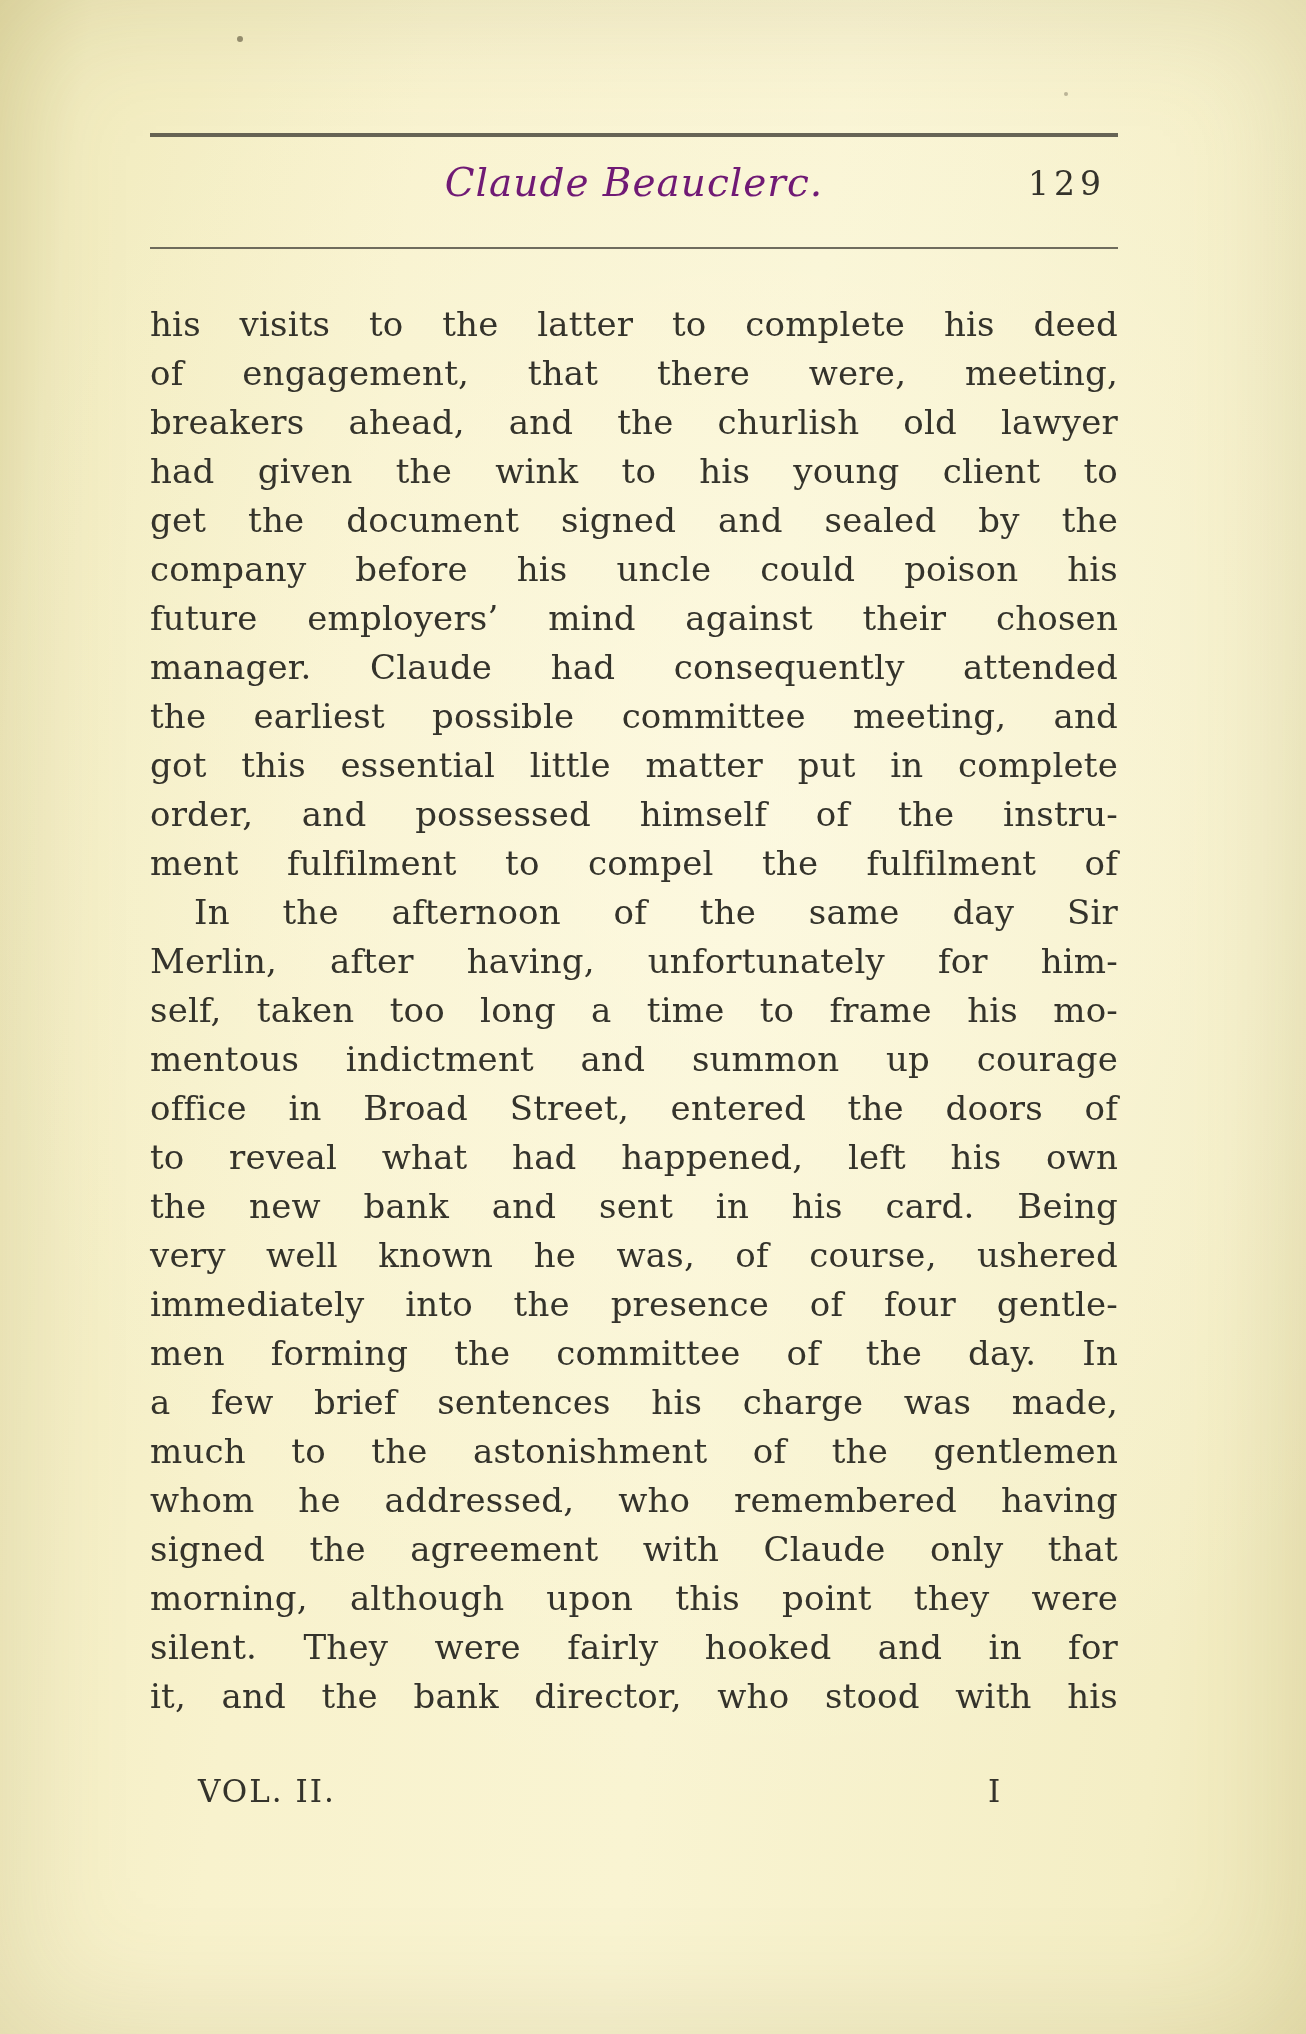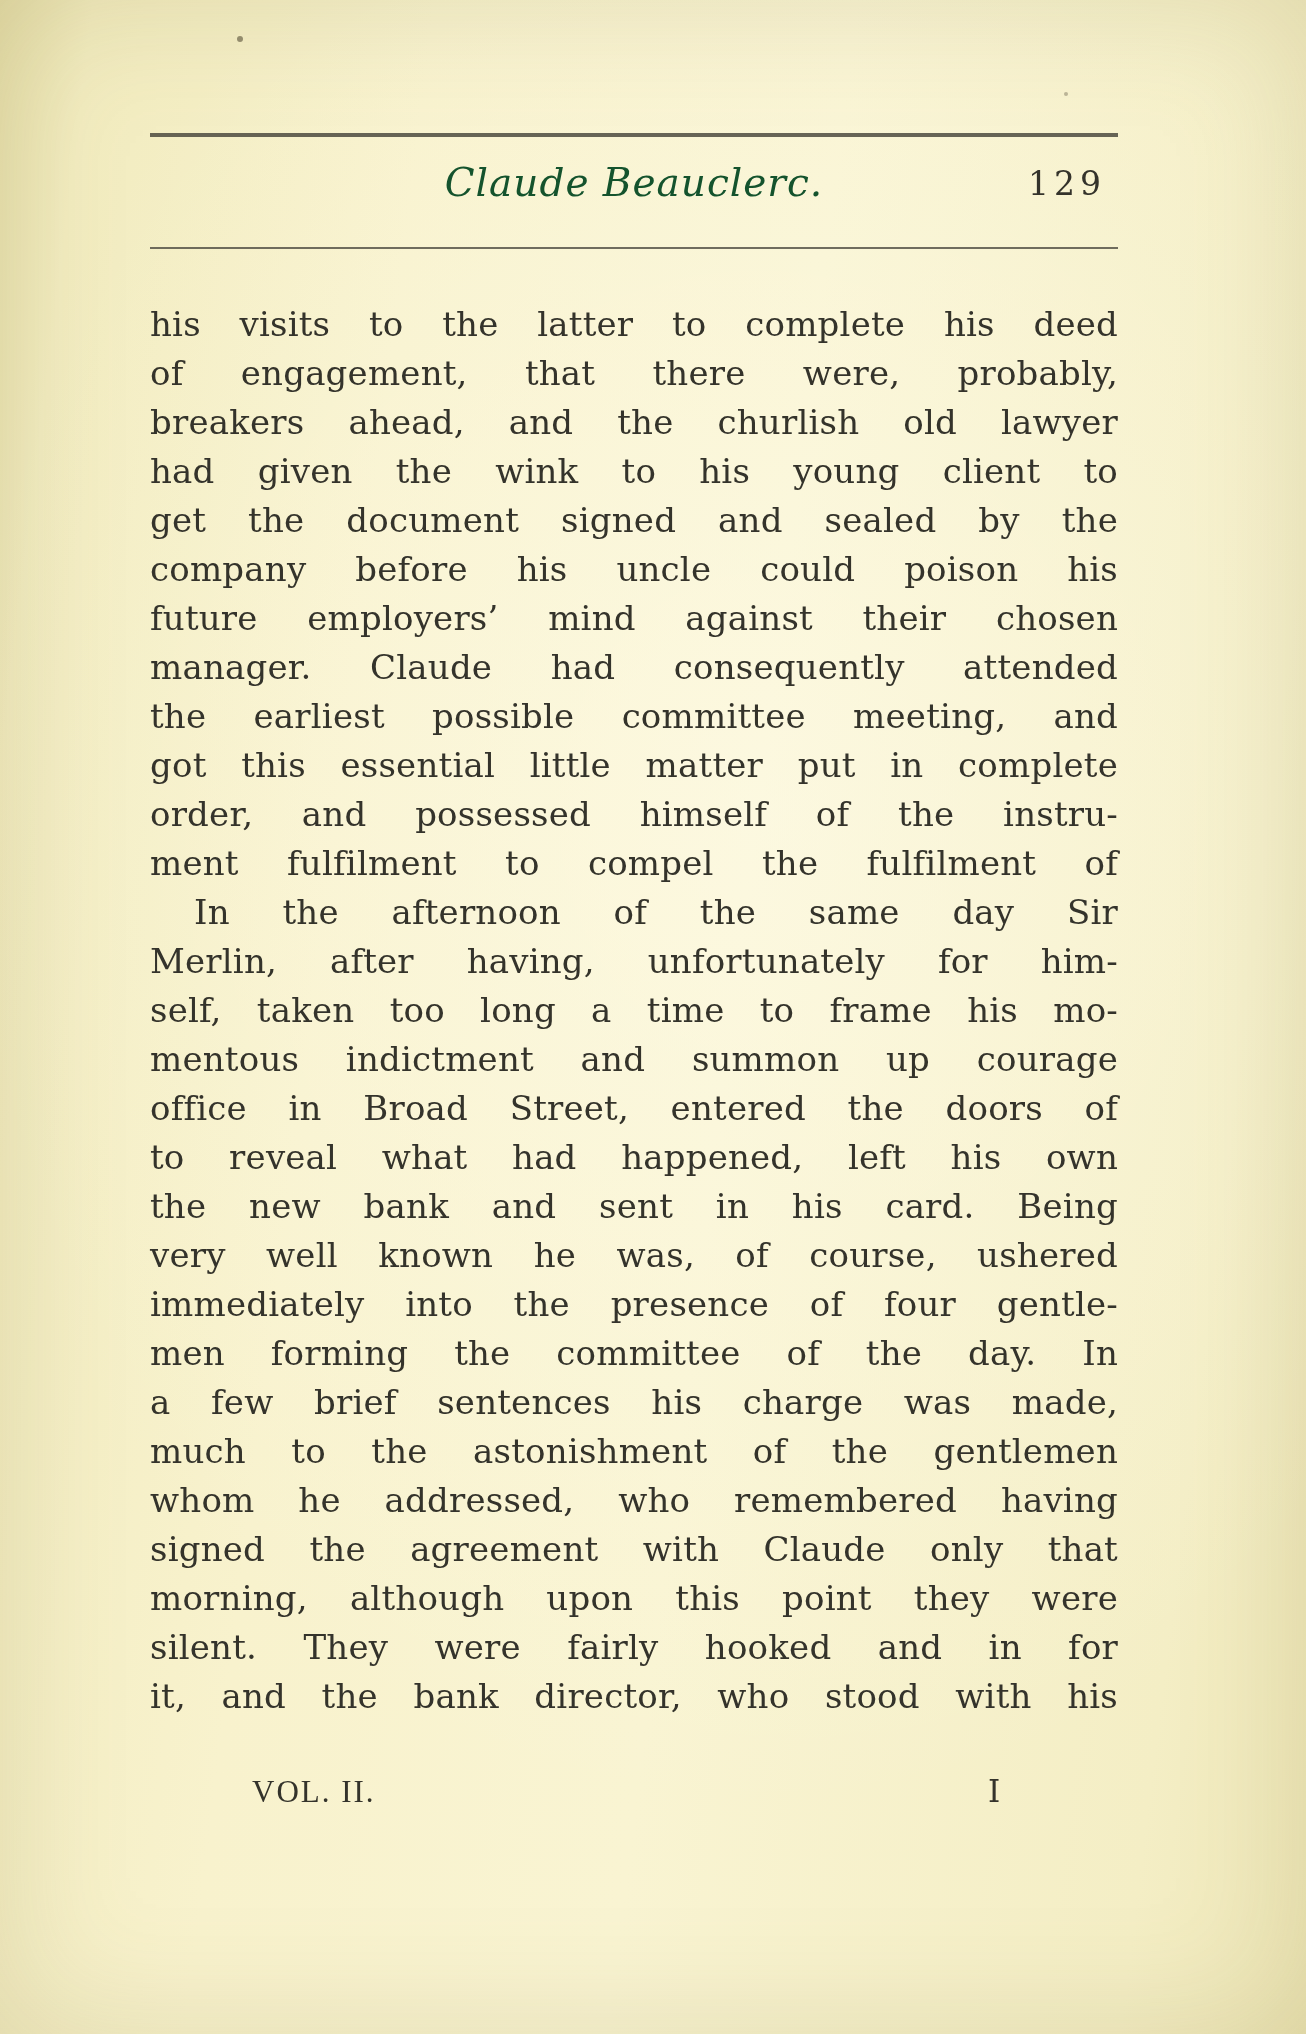"Claude Beauclerc." .title { color: #14532d -> #701a75 }
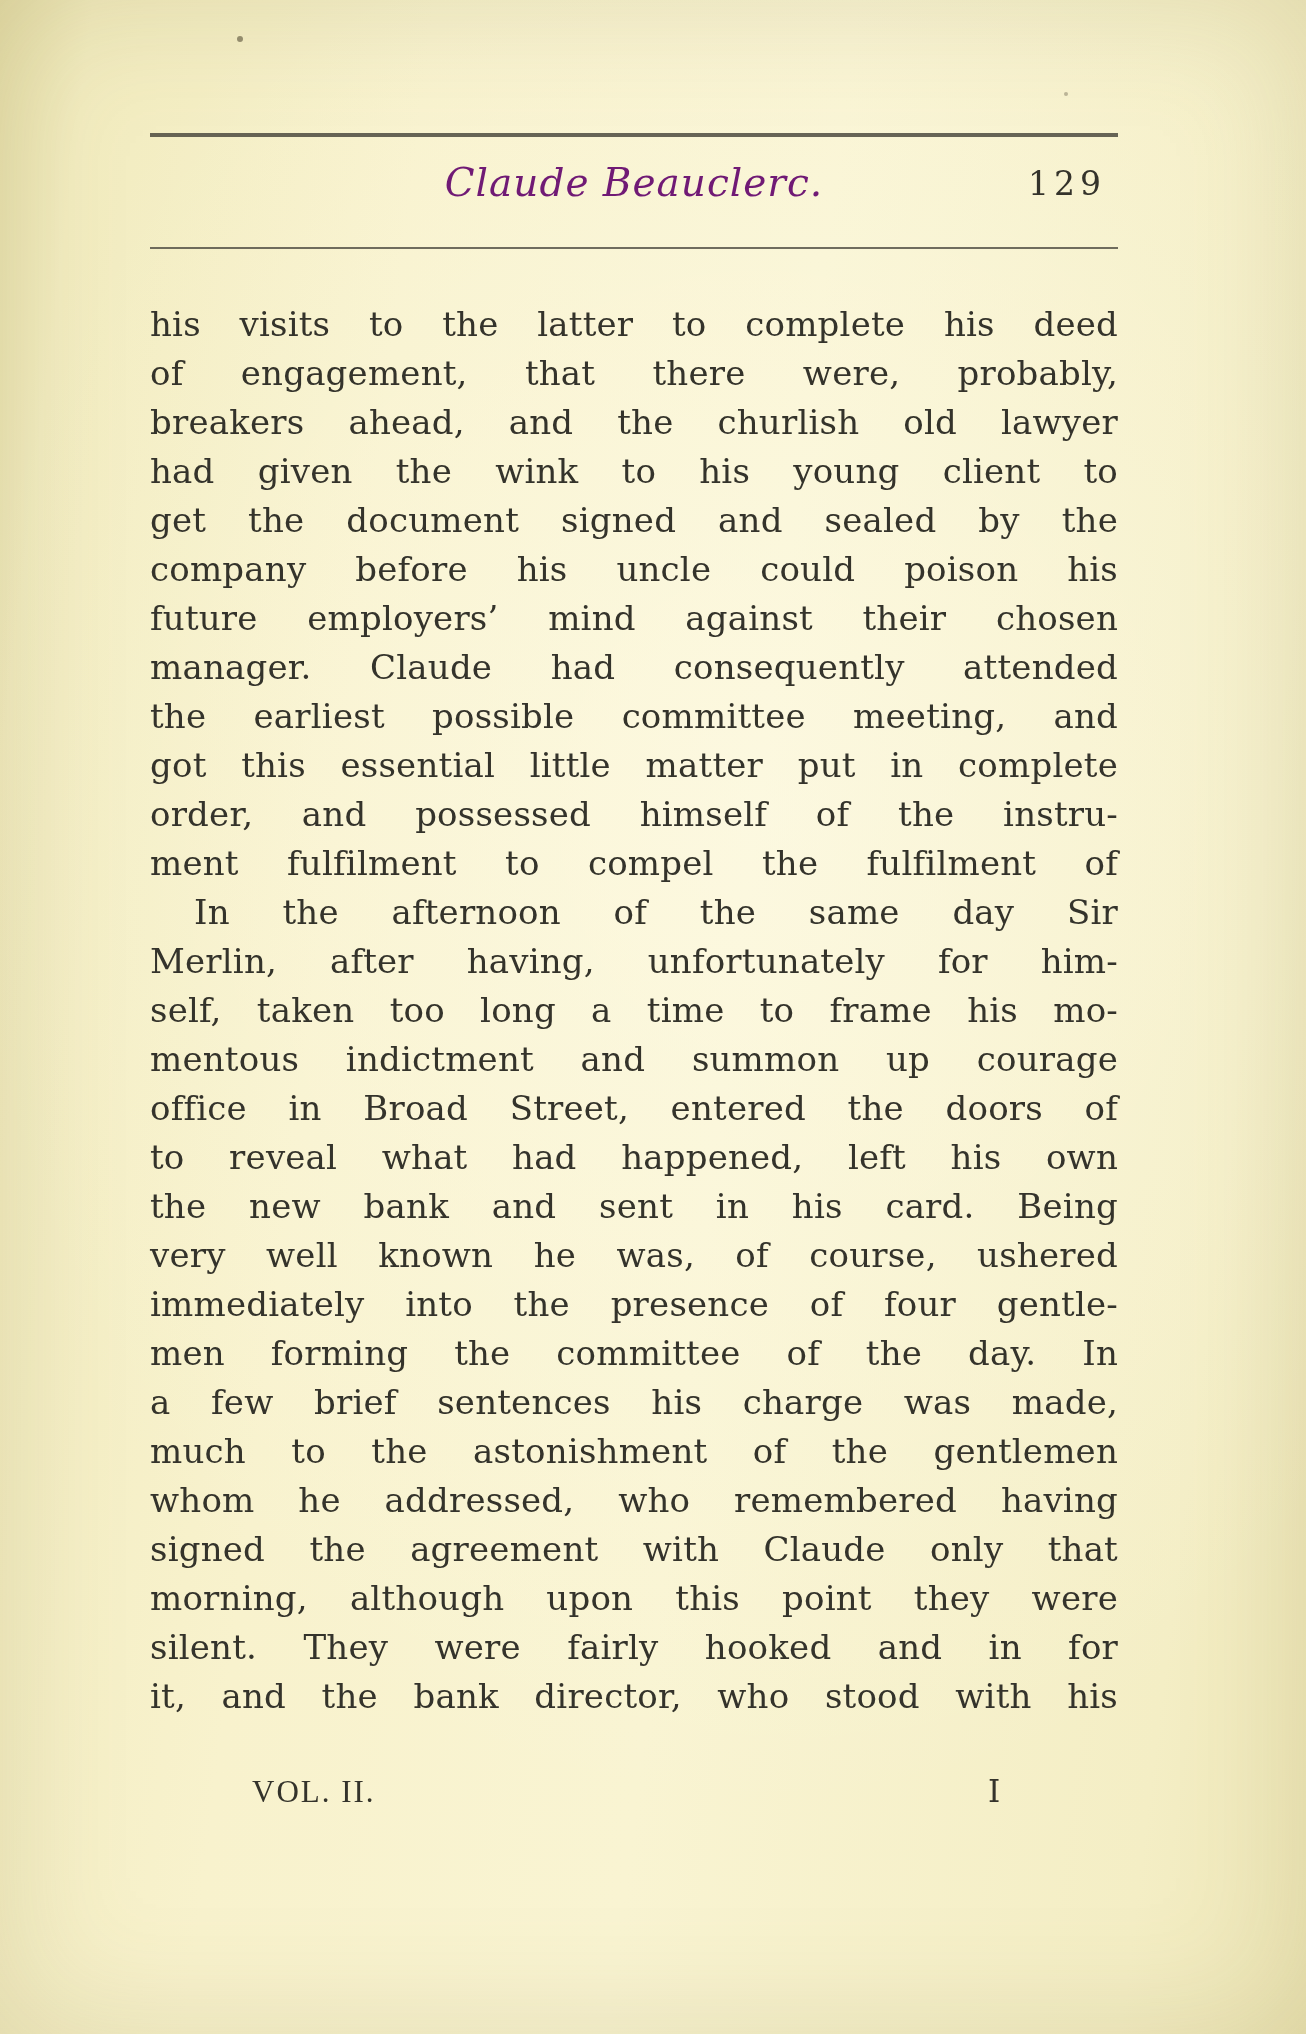"of engagement, that there were," div.tline { text: probably -> meeting }
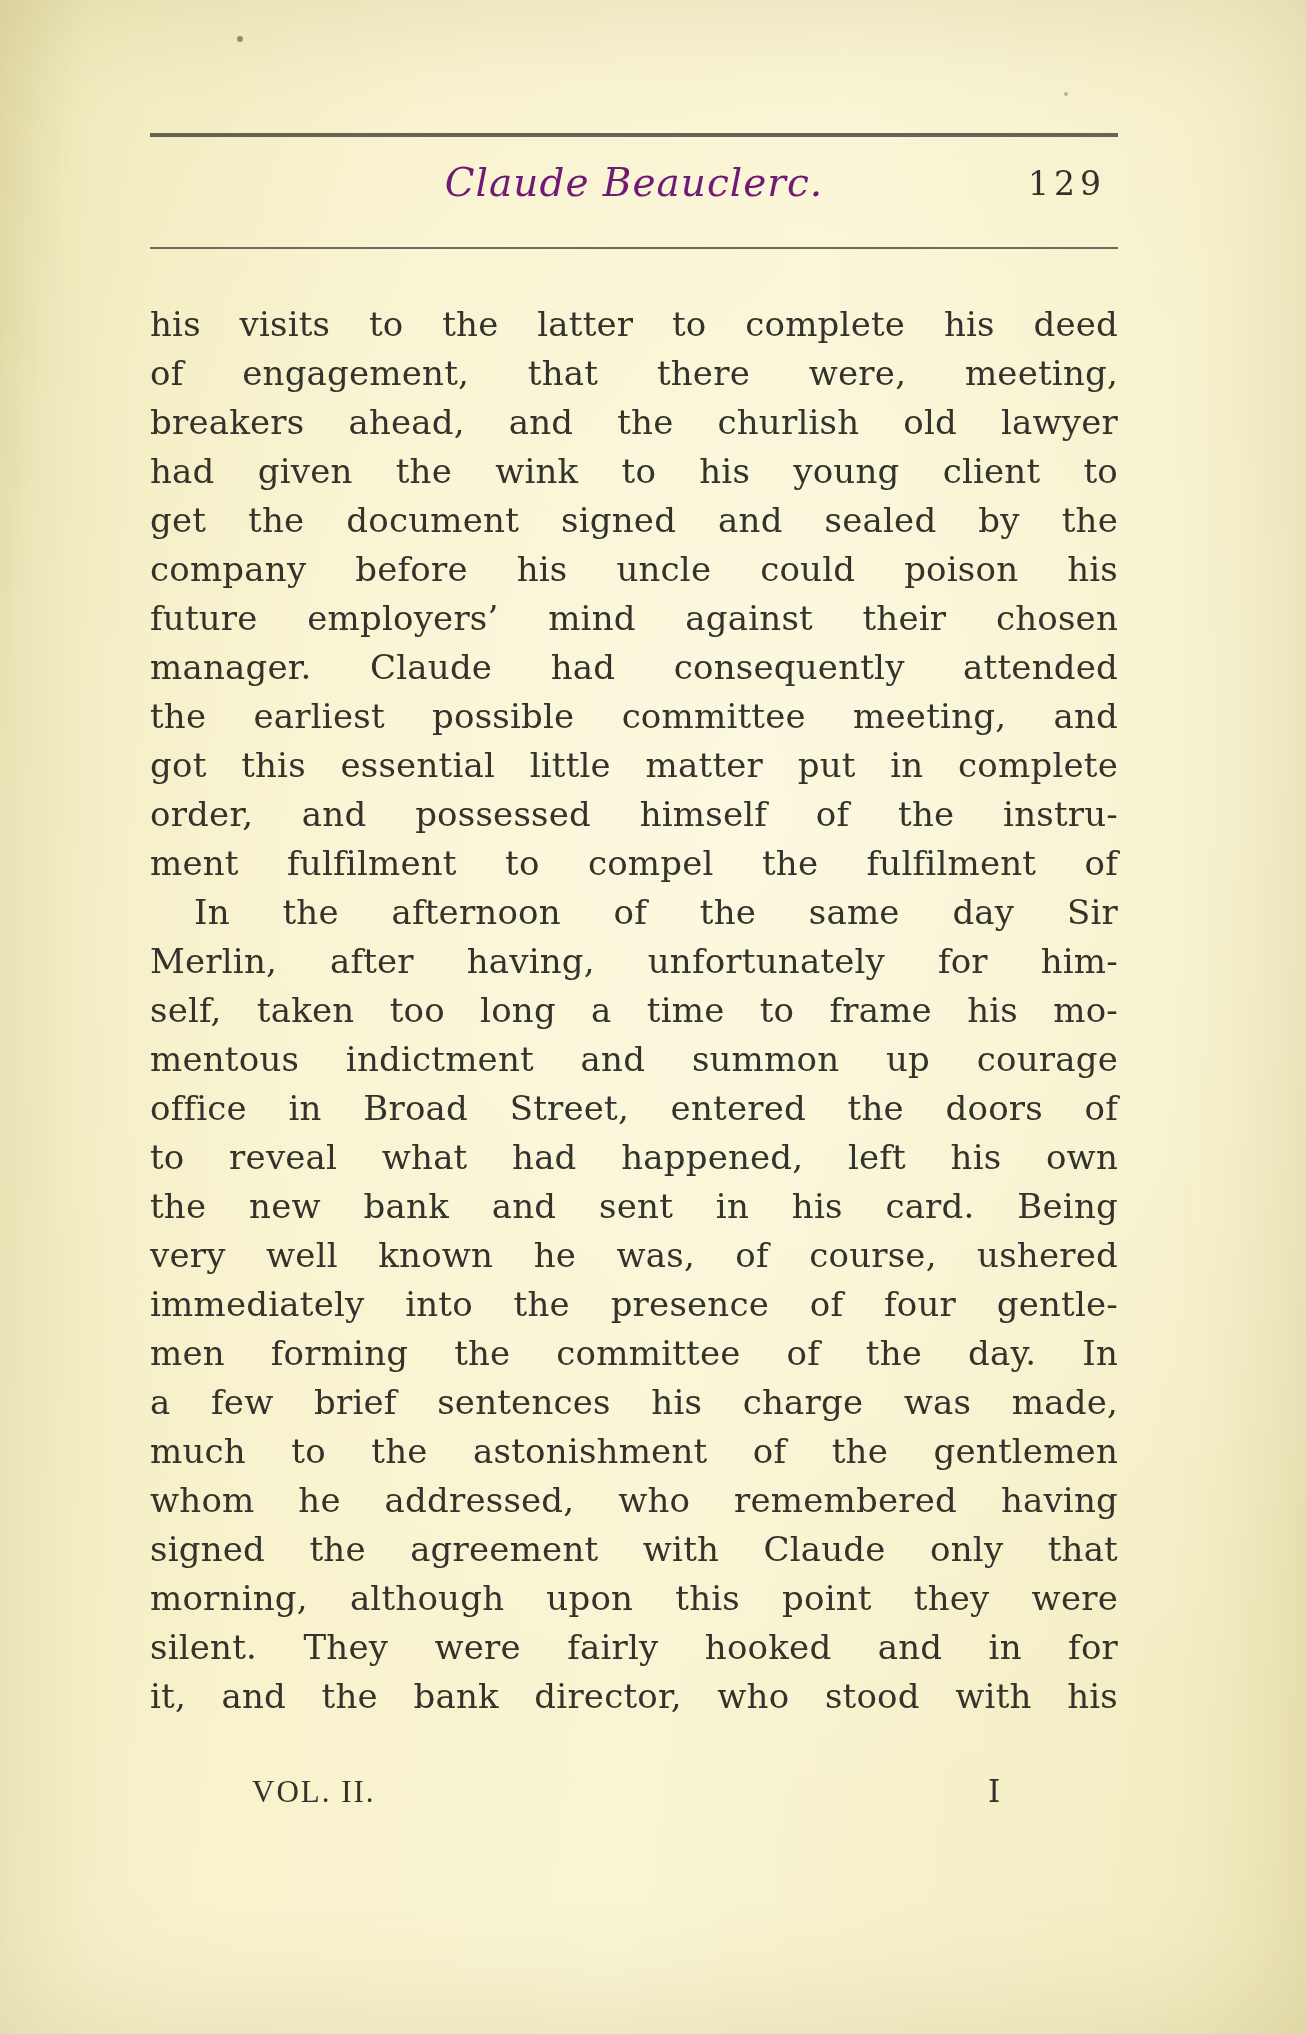"VOL. II." .vol { font-family: Liberation Serif, serif -> none; margin-left: 102px -> 48px }
